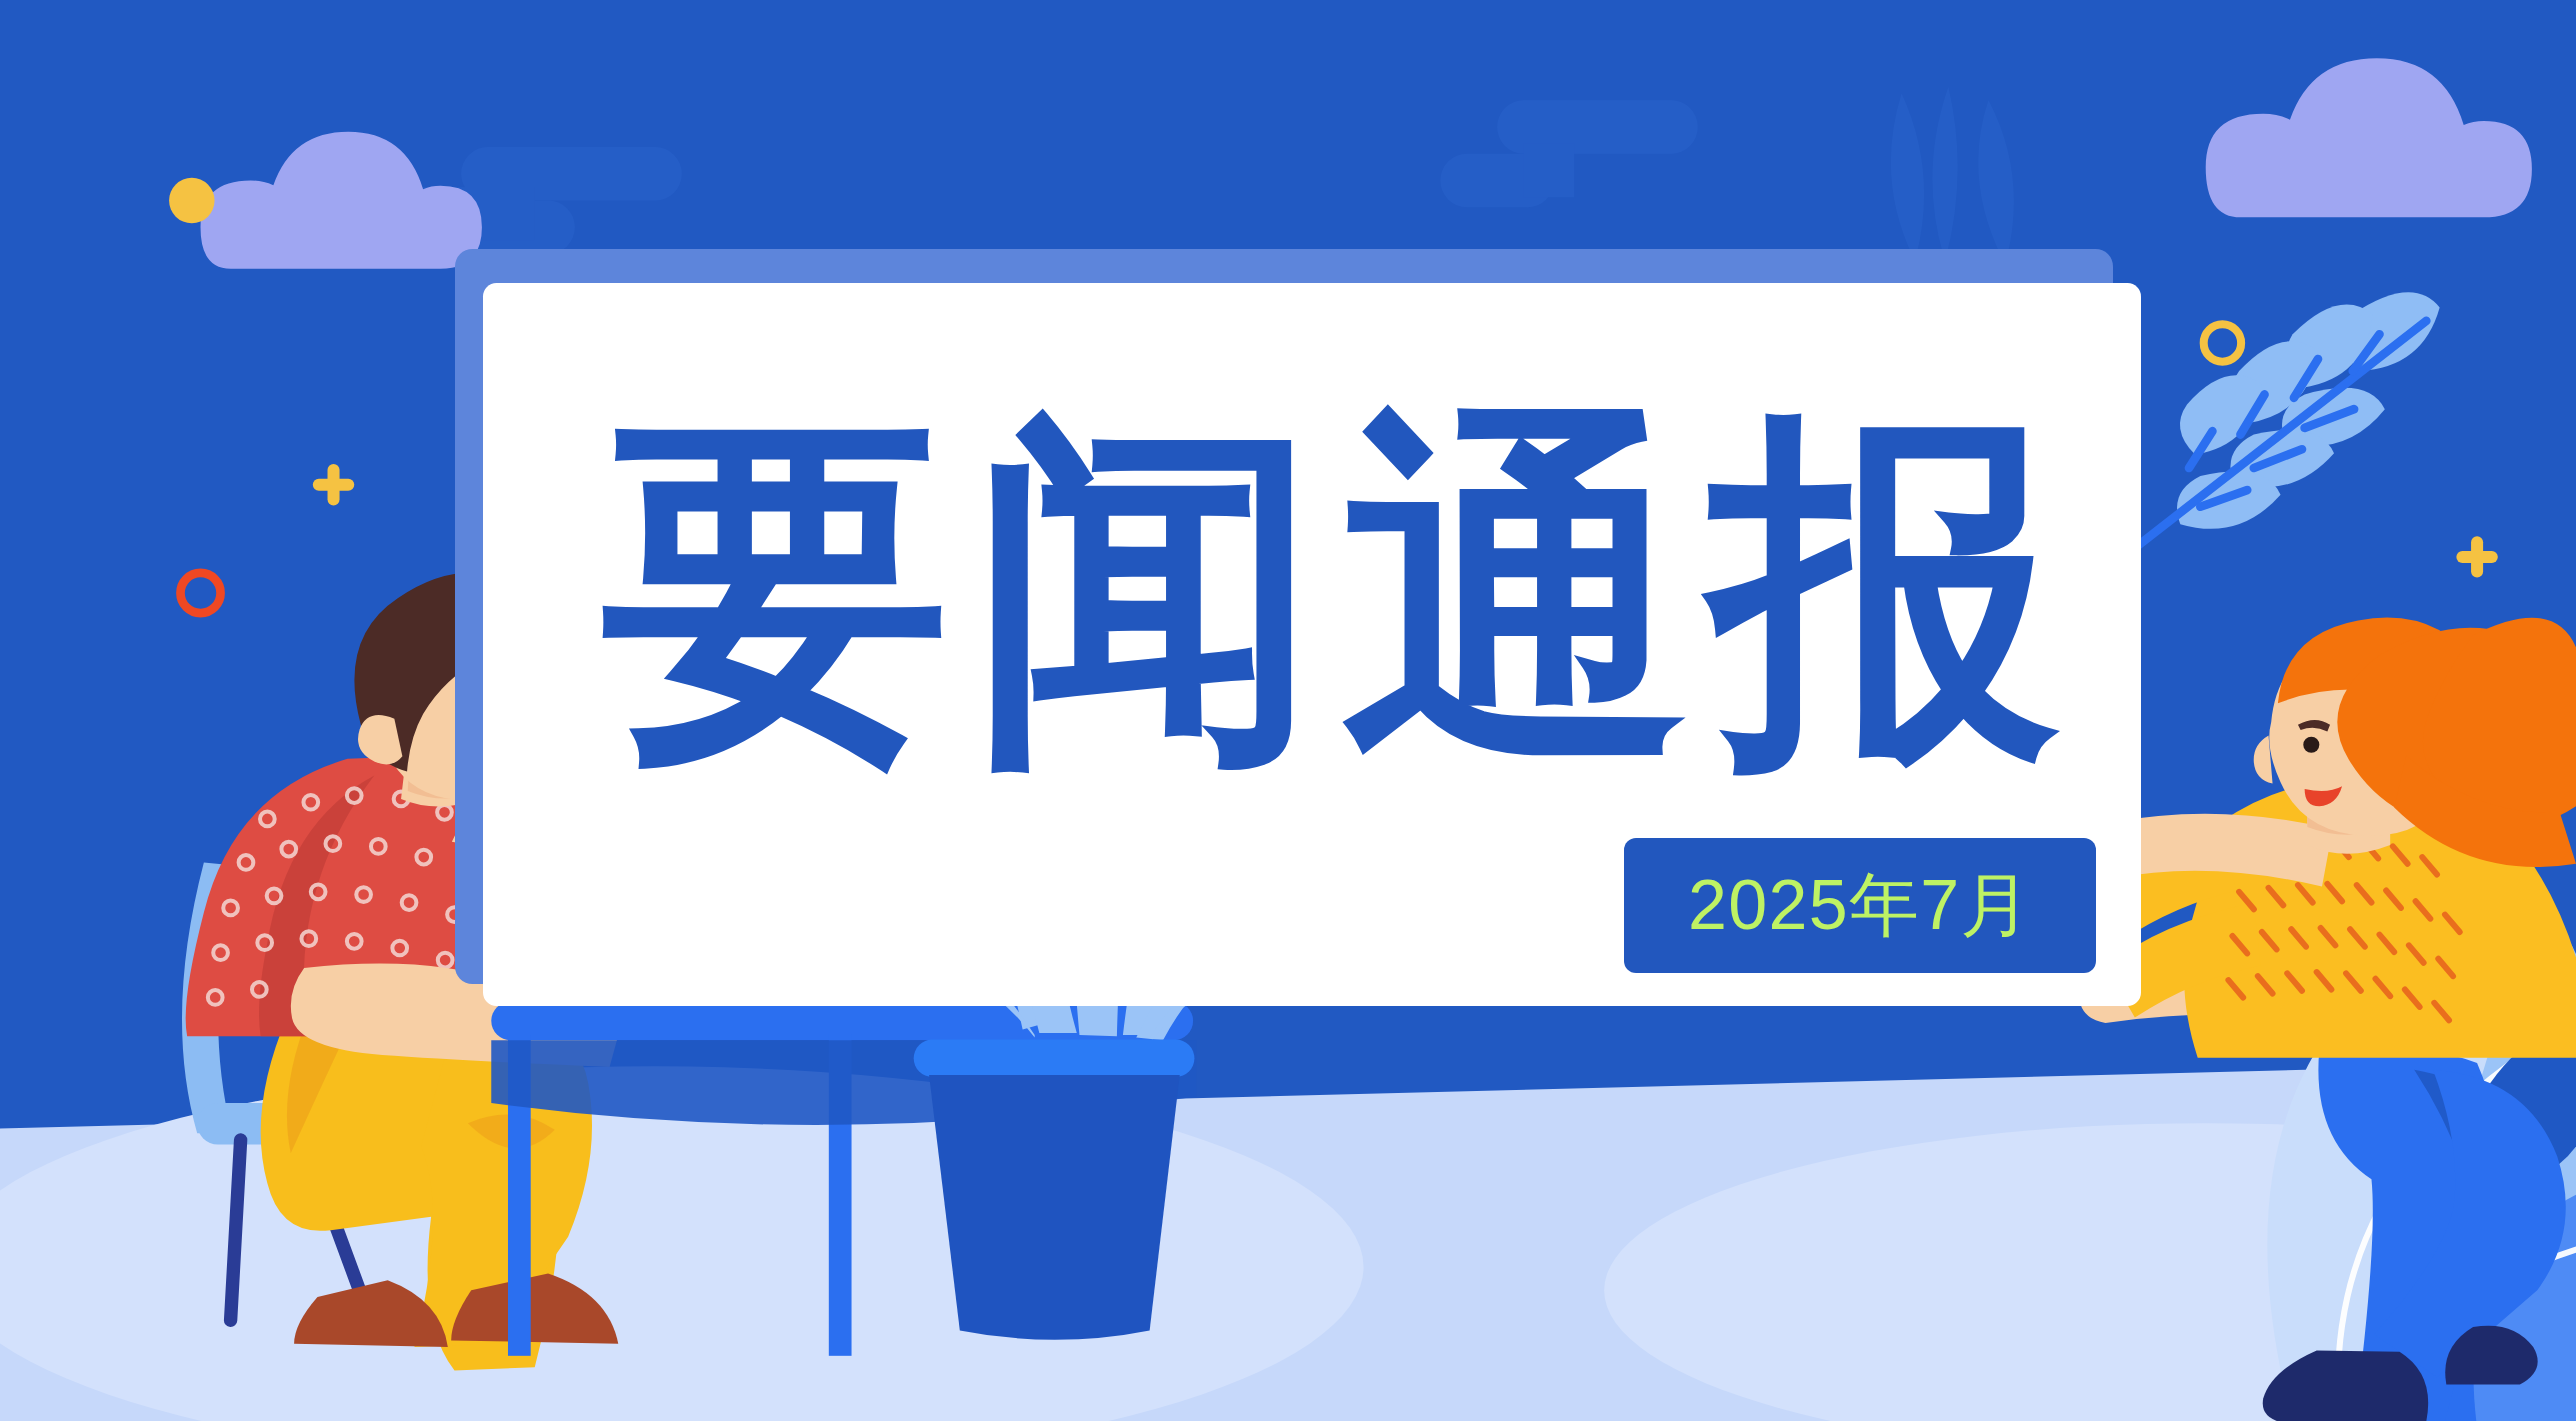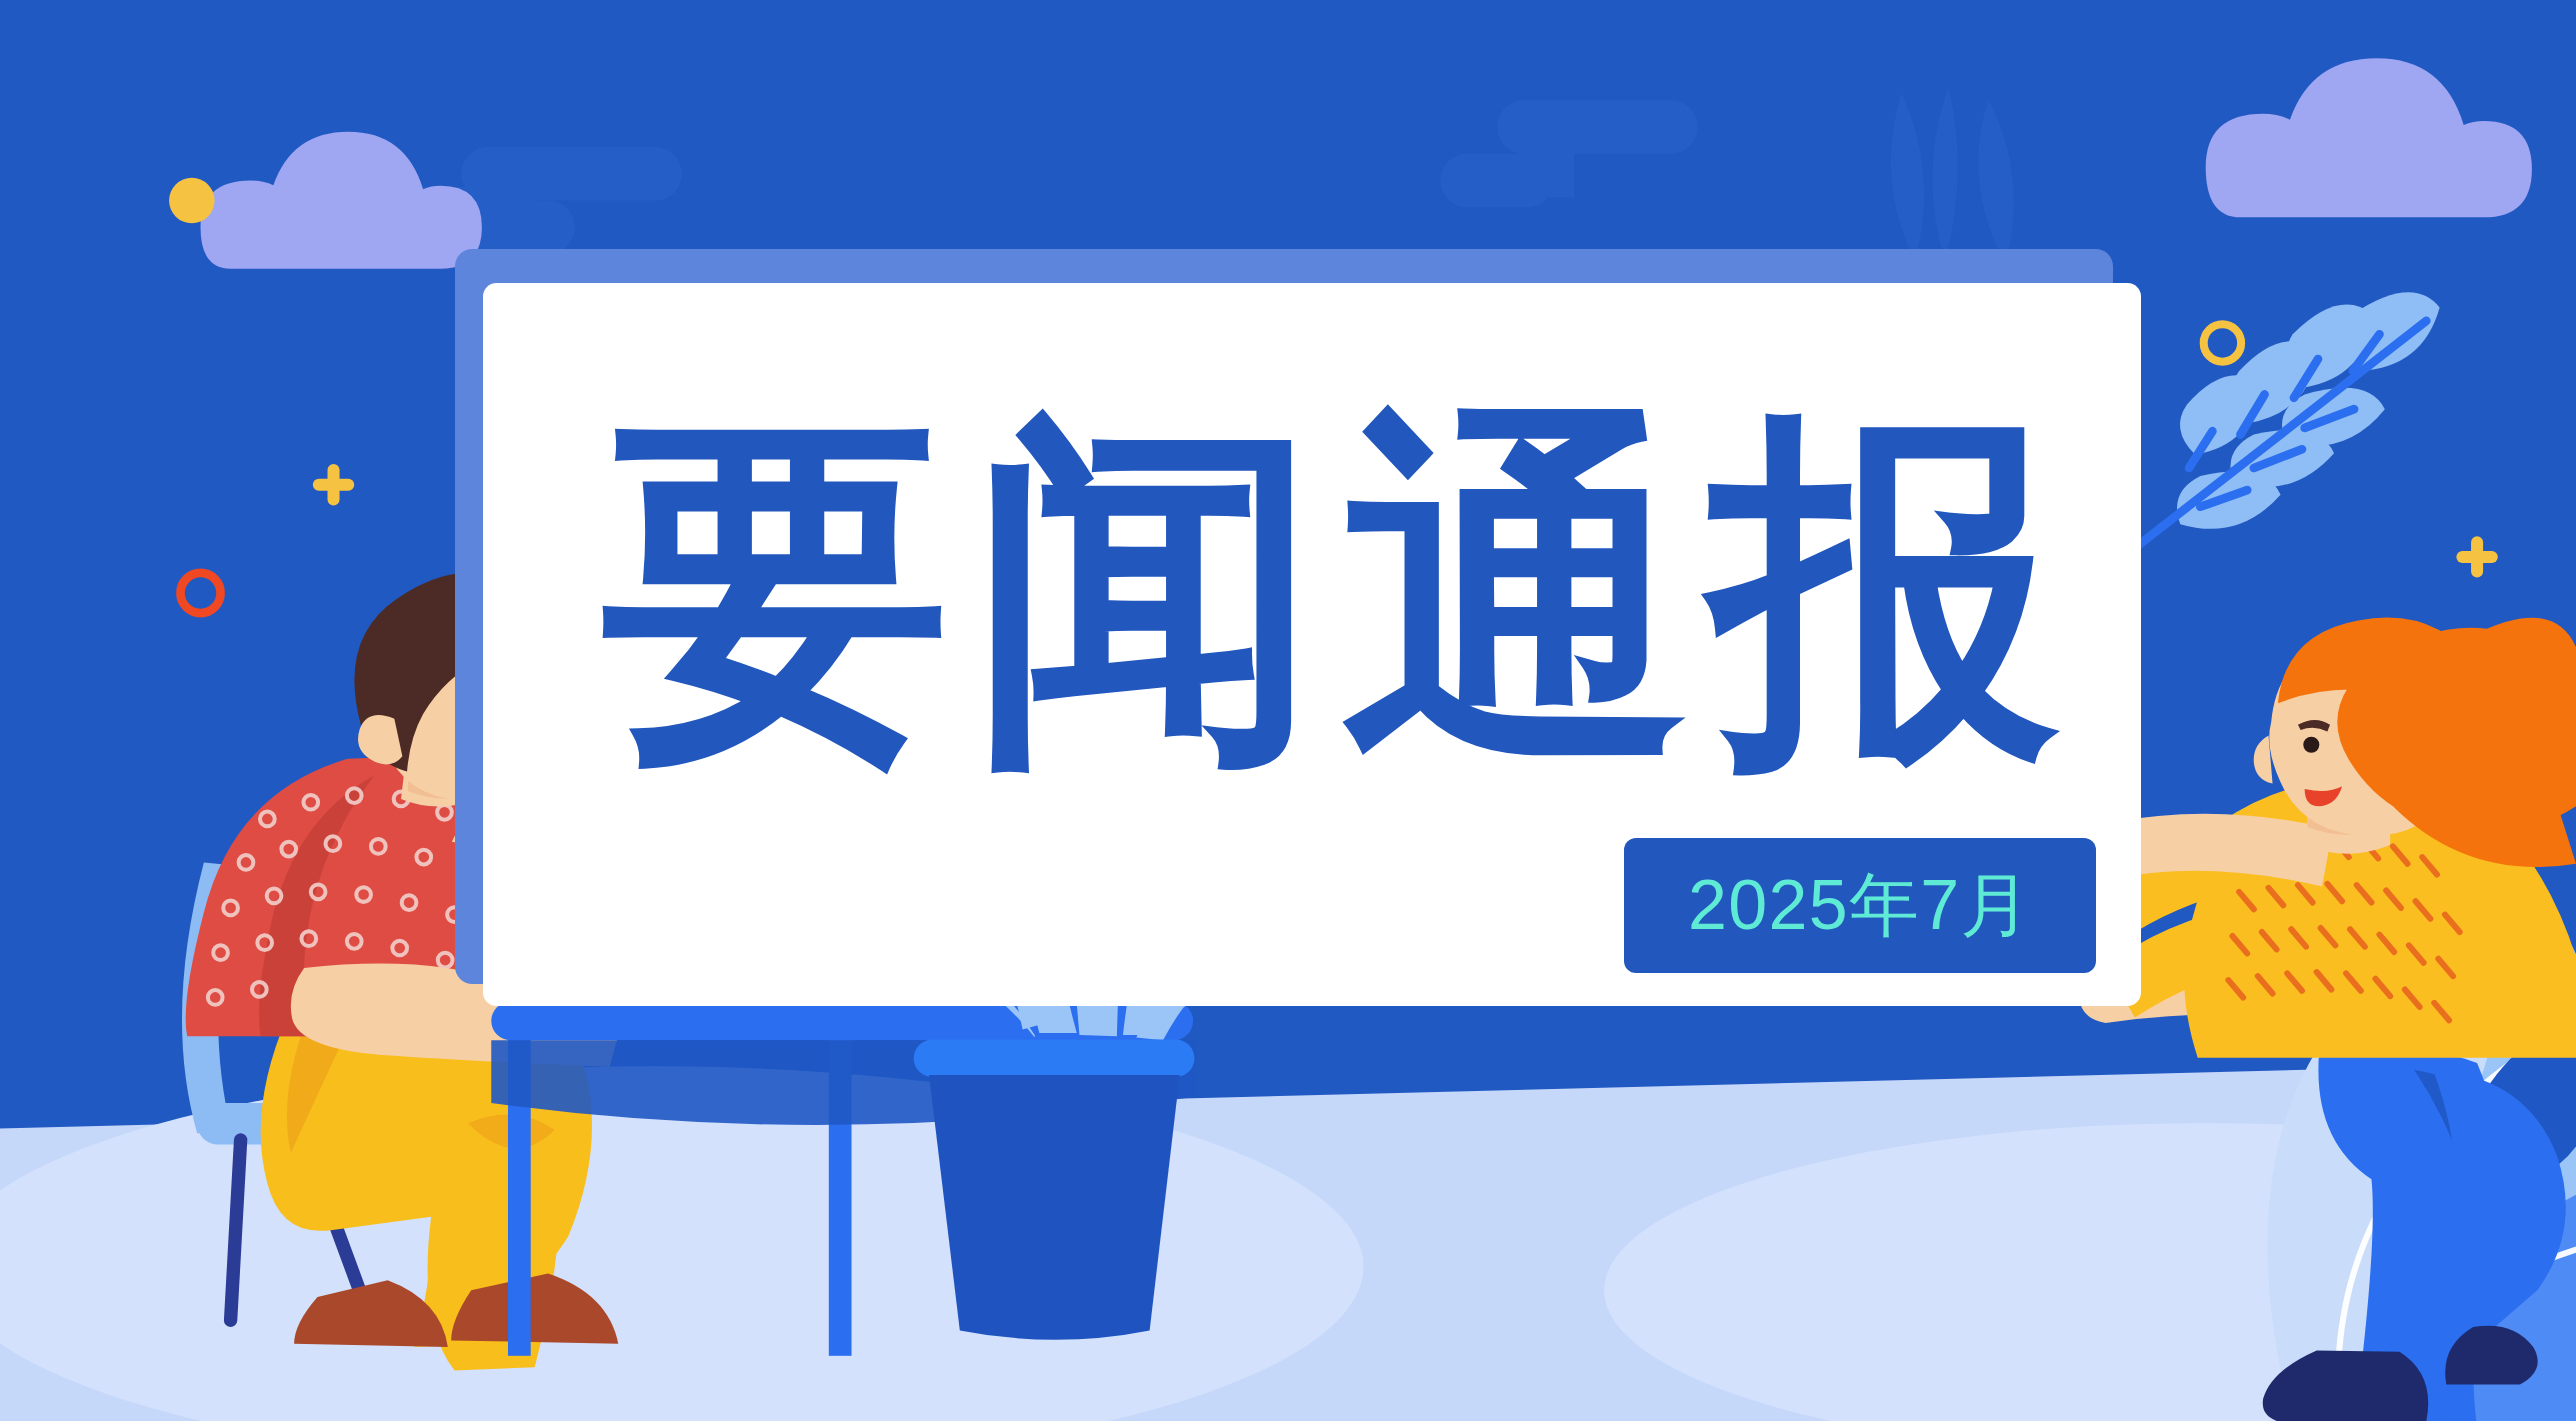"2025年7月" .badge { color: #5eead4 -> #bef264 }
